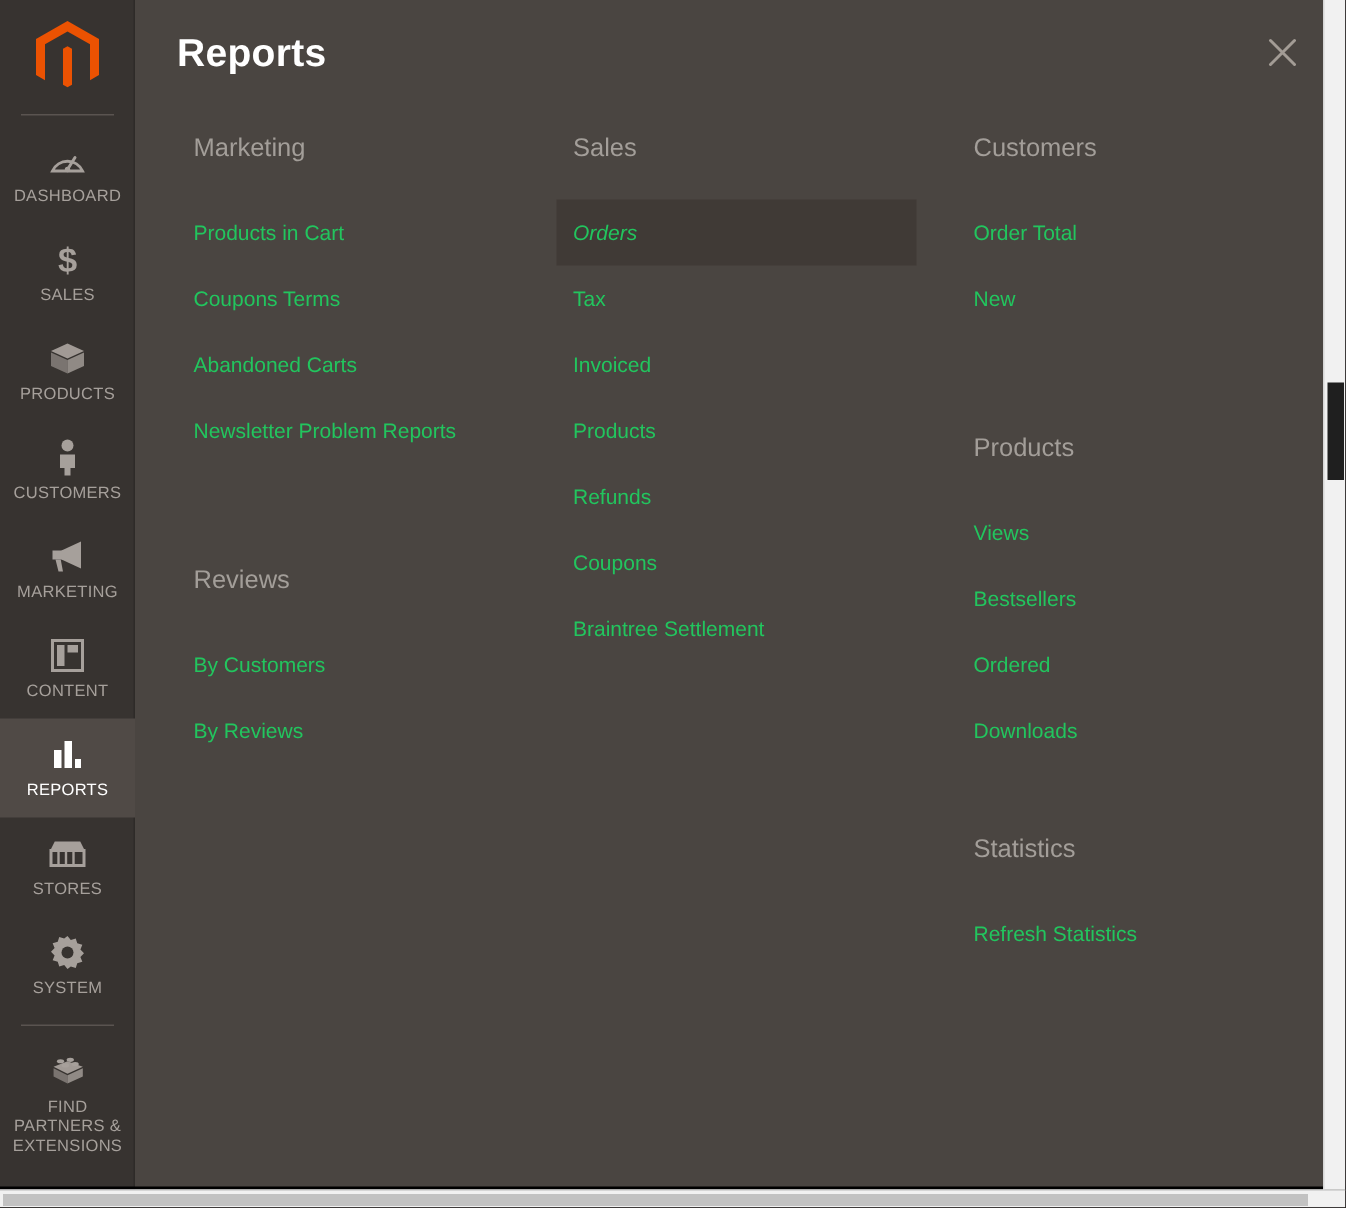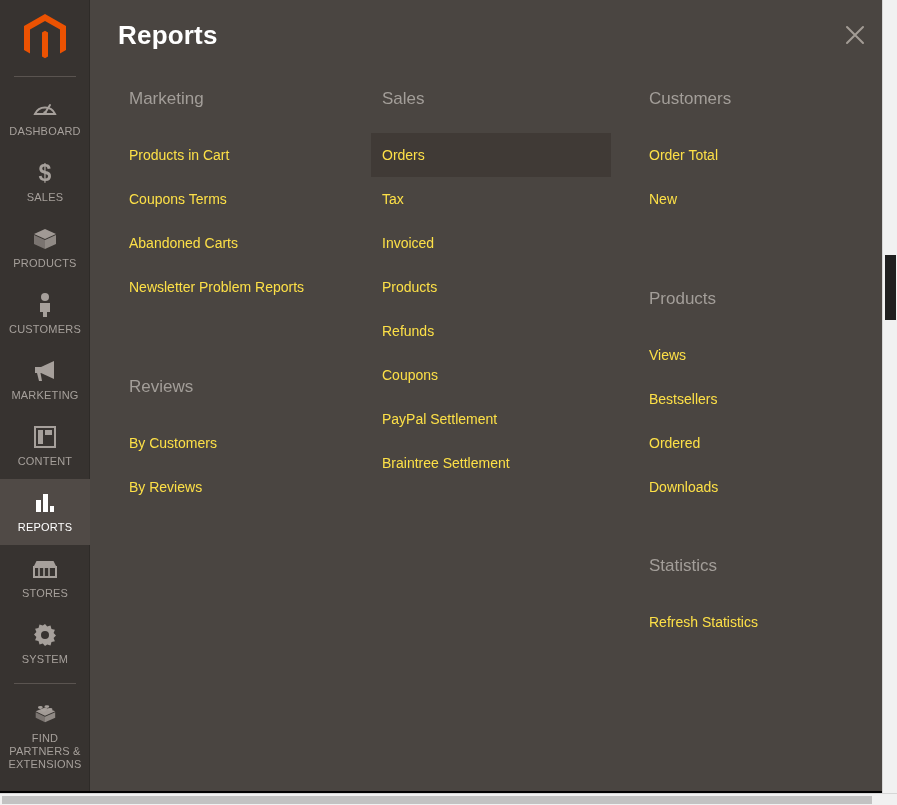"Products in Cart" .menu-link { color: #fde047 -> #22c55e }
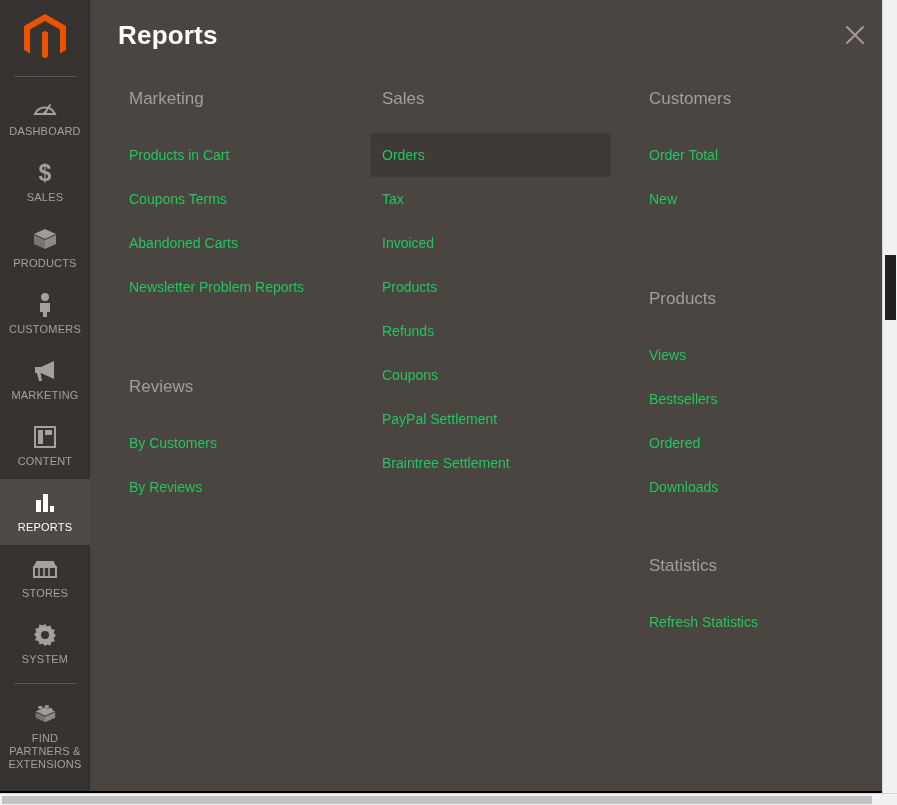"Orders" .menu-link.highlight { font-style: none -> italic }
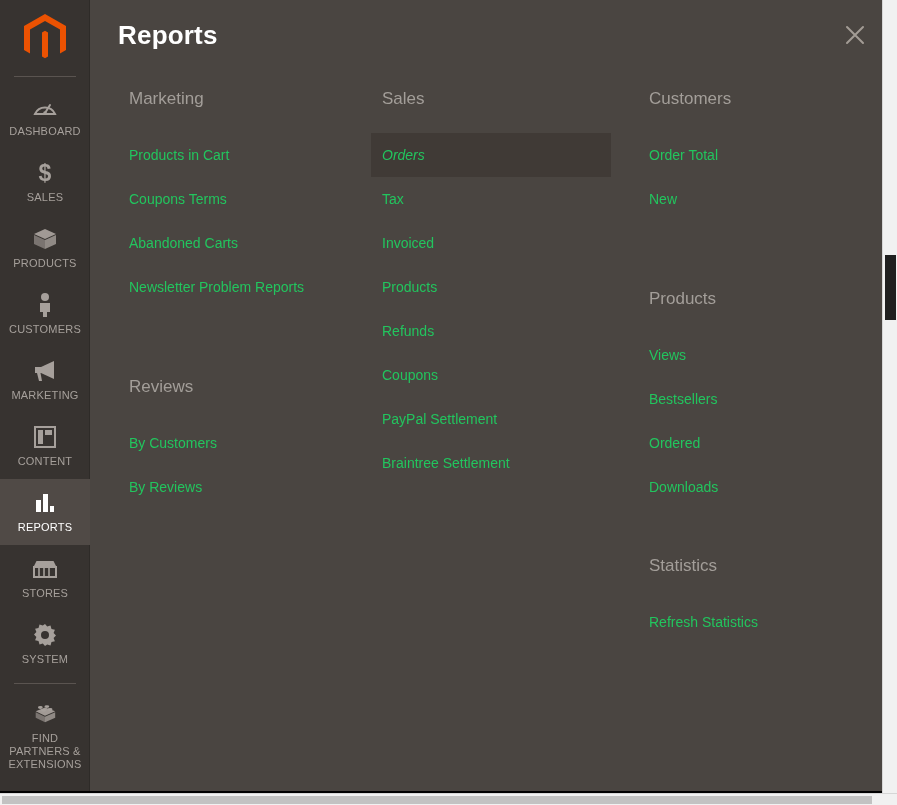"PayPal Settlement" a.menu-link { html: <a>PayPal Settlement</a> -> none }
